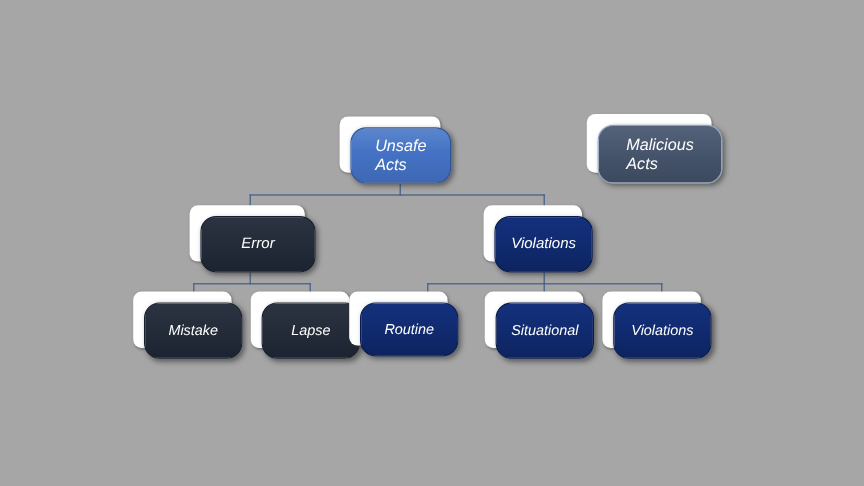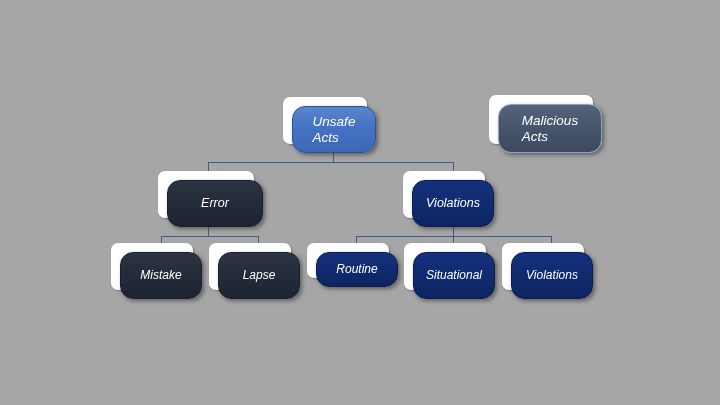"Routine" #n-routine { height: 35px -> 45px; left: 316px -> 300px }
